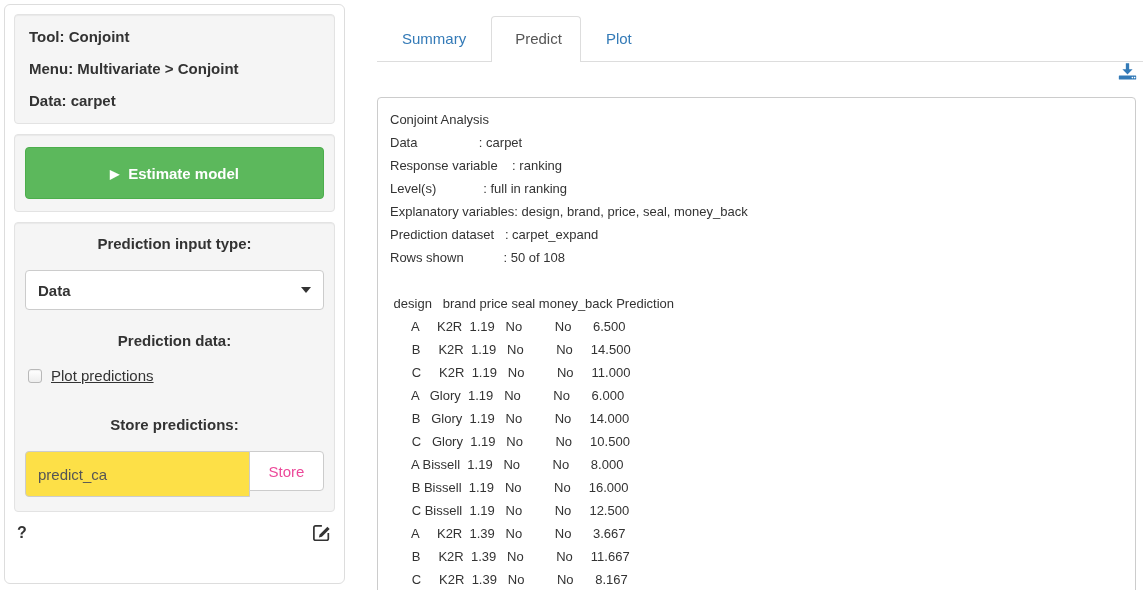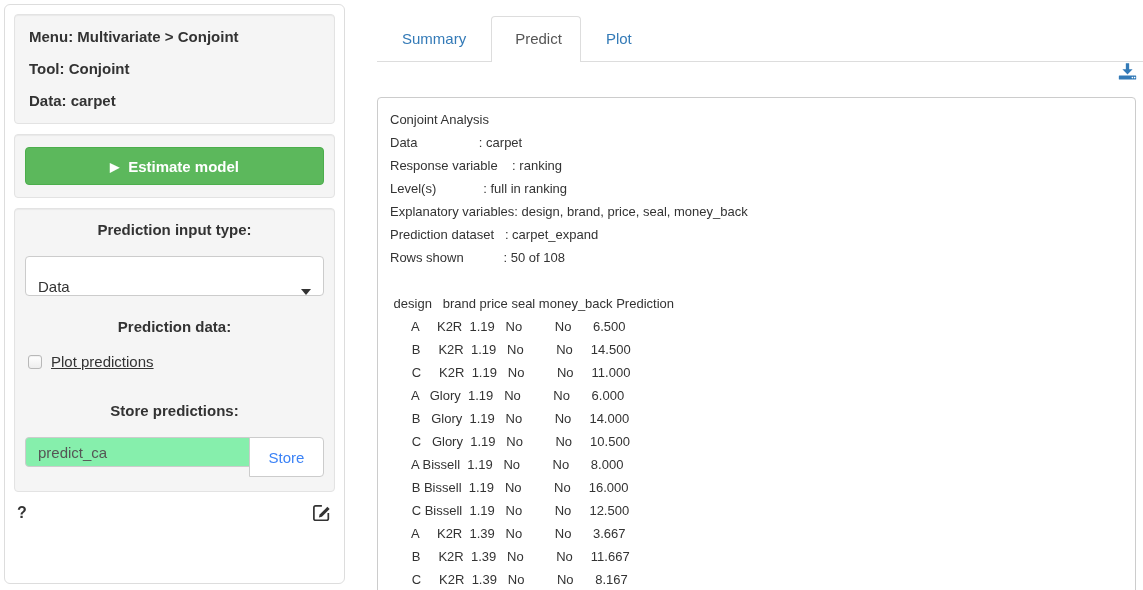"Menu: Multivariate > Conjoint" p { order: before "Tool: Conjoint" -> after "Tool: Conjoint" }
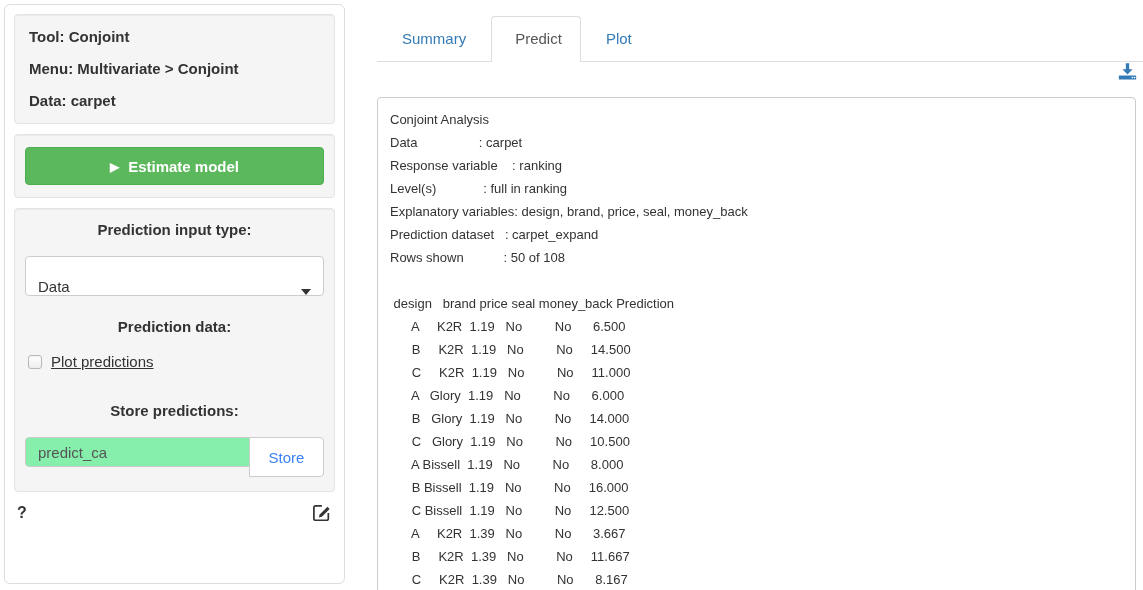"▶ Estimate model" .btn-estimate { height: 38px -> 52px }
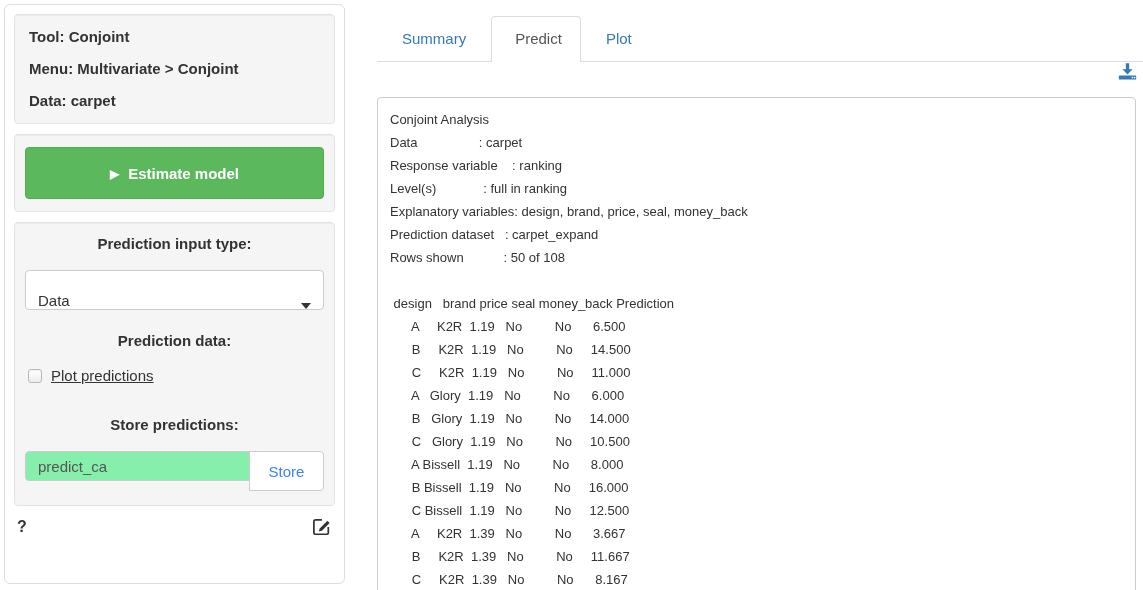"Data" .select-box { align-items: flex-end -> center; font-weight: none -> bold }
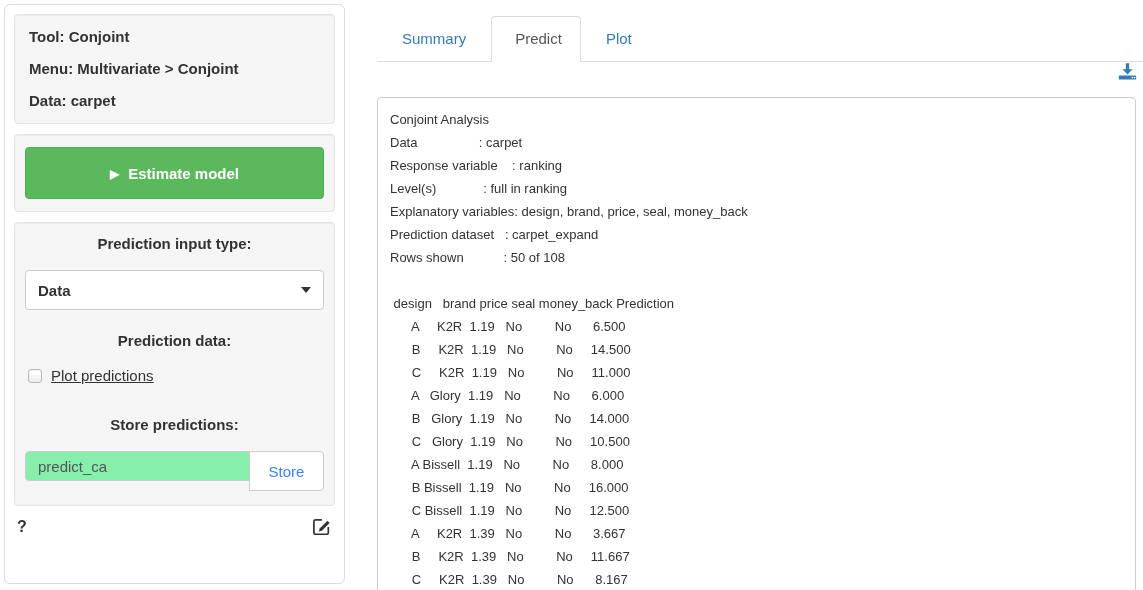"predict_ca" .text-input { background: #86efac -> #fde047; height: 30px -> 46px }
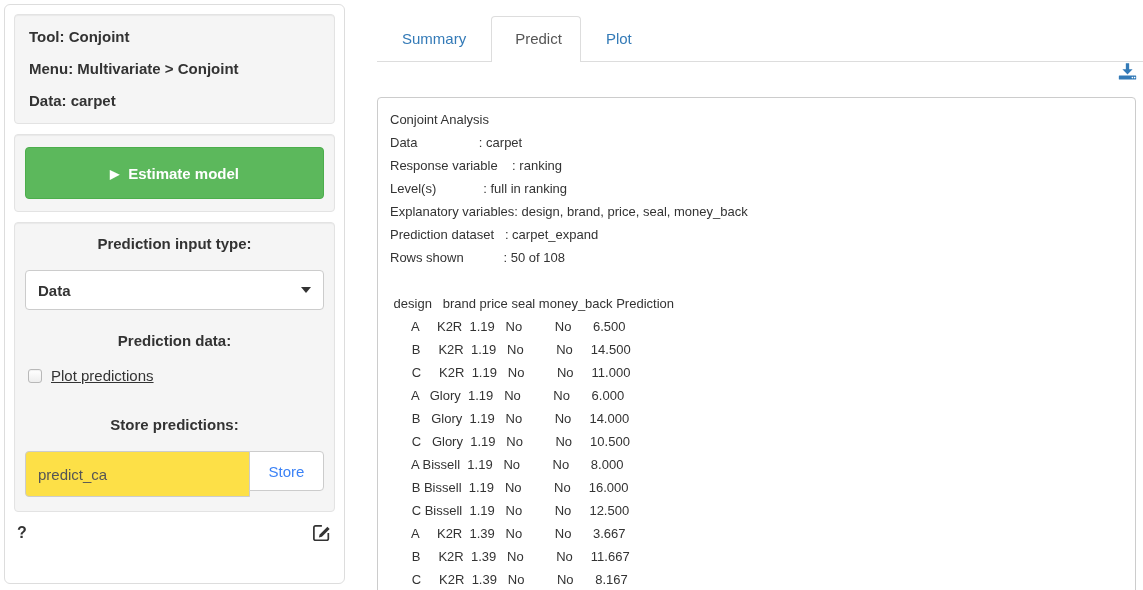"Store" .store-btn { color: #3b82f6 -> #ec4899 }
